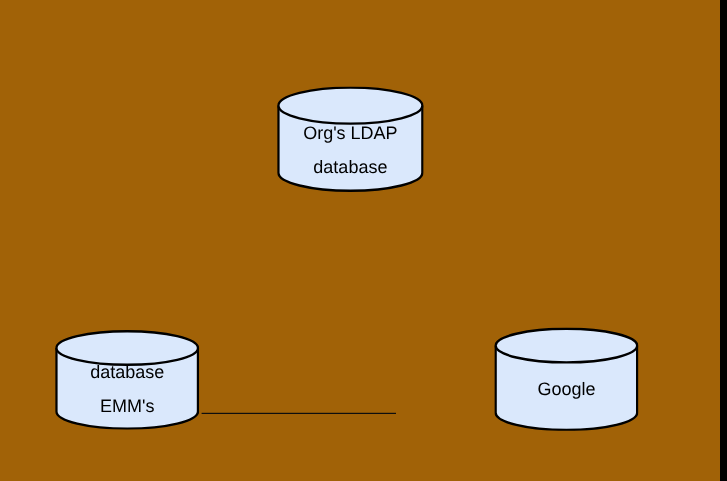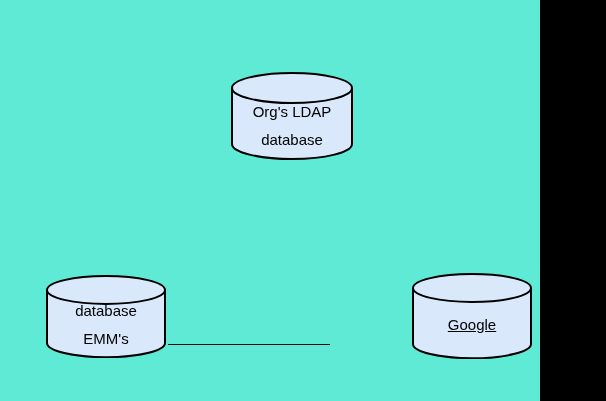"Org's LDAP" .stage { background: #5eead4 -> #a16207; width: 540px -> 600px }
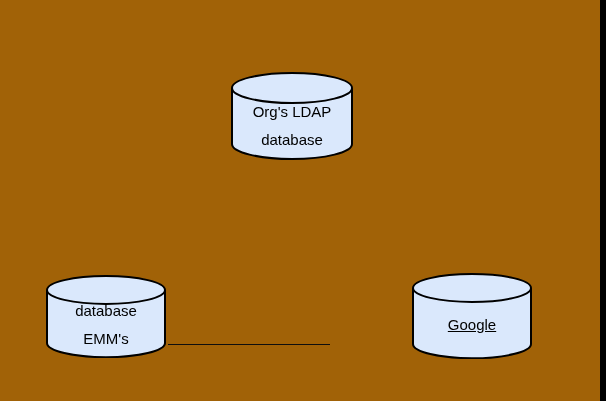"Google" .node-google .node-label { text-decoration: underline -> none }
